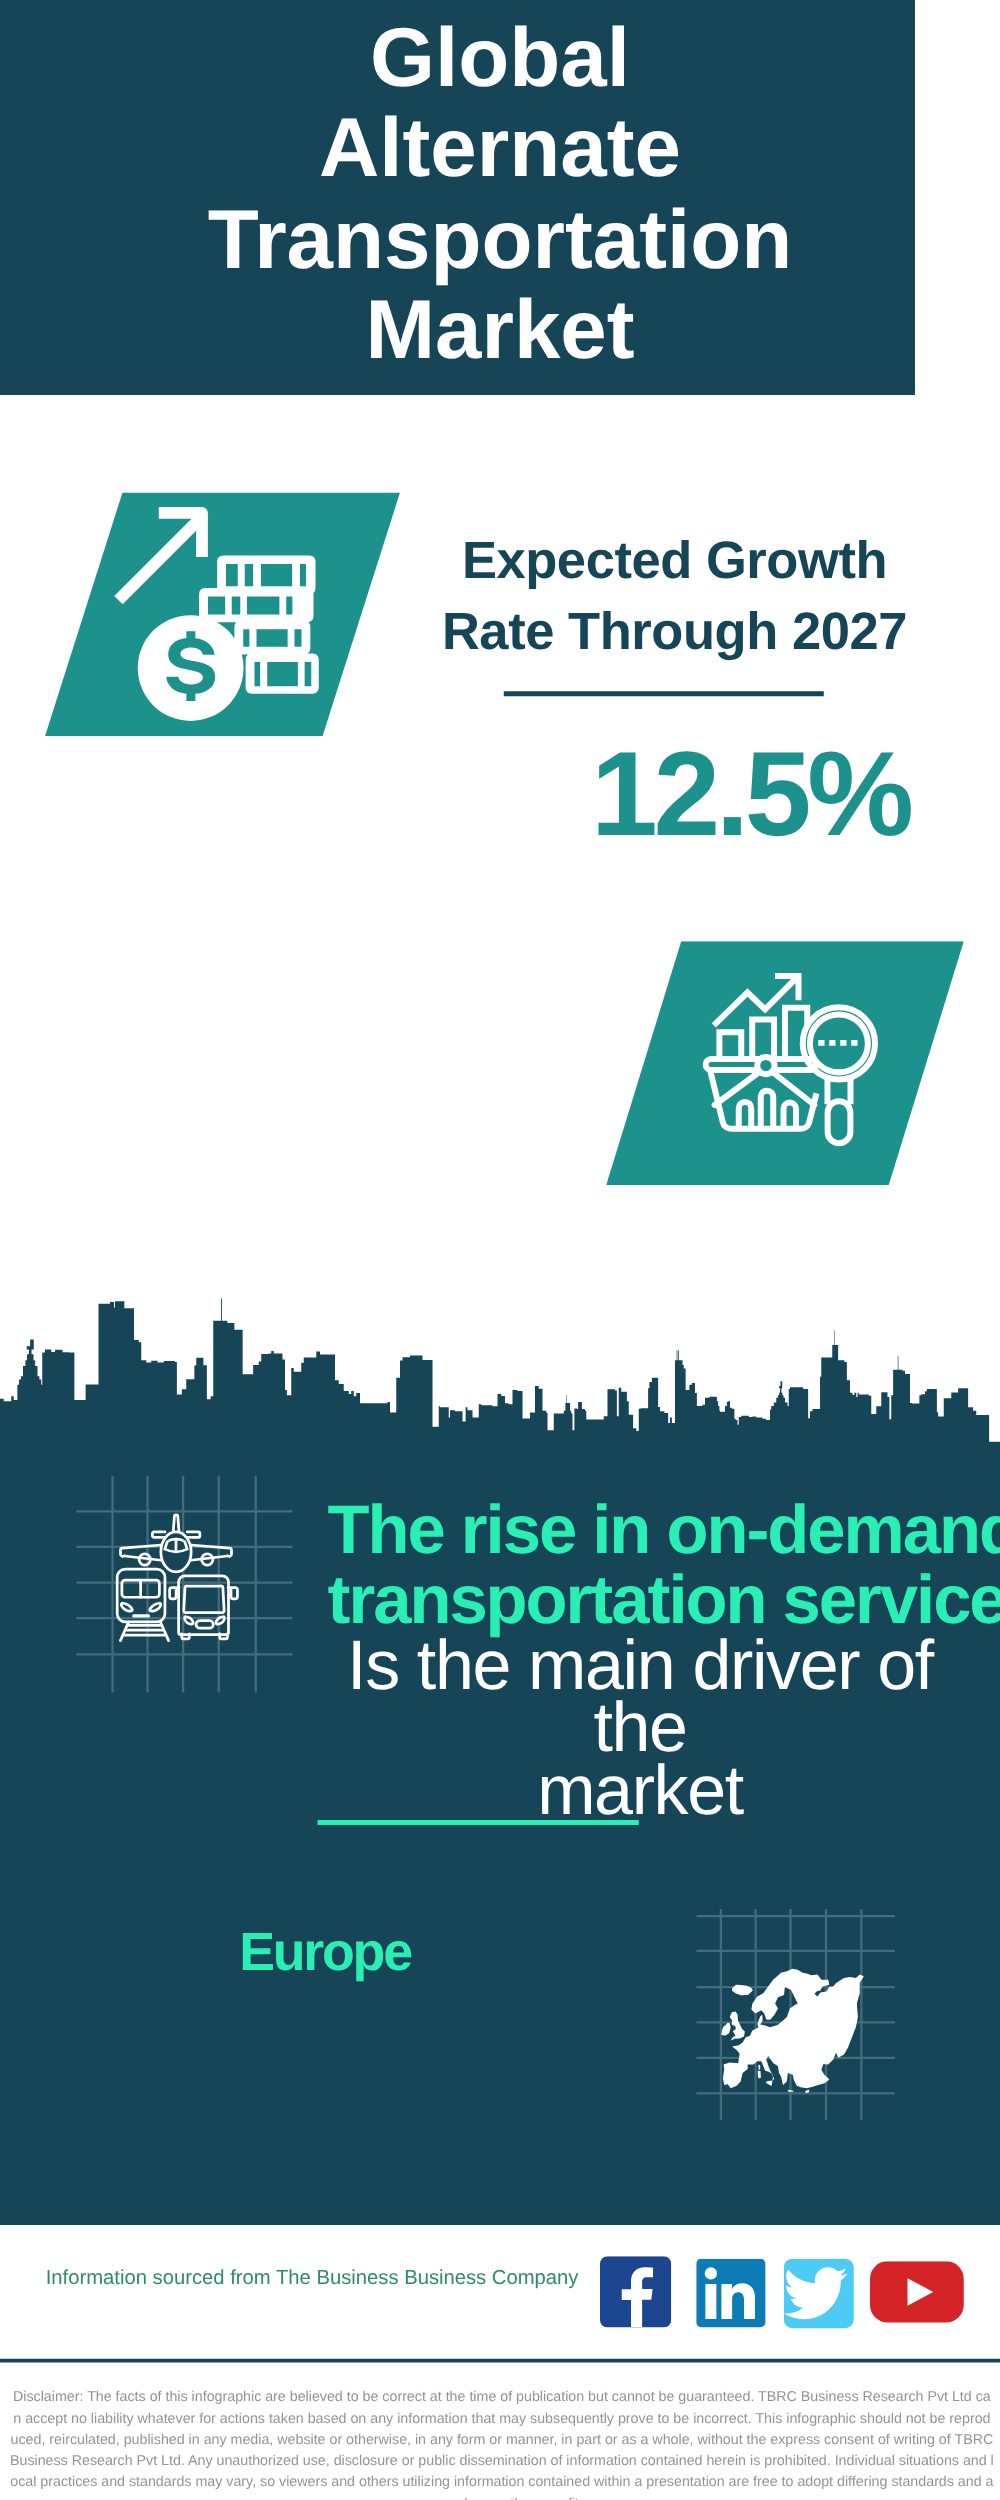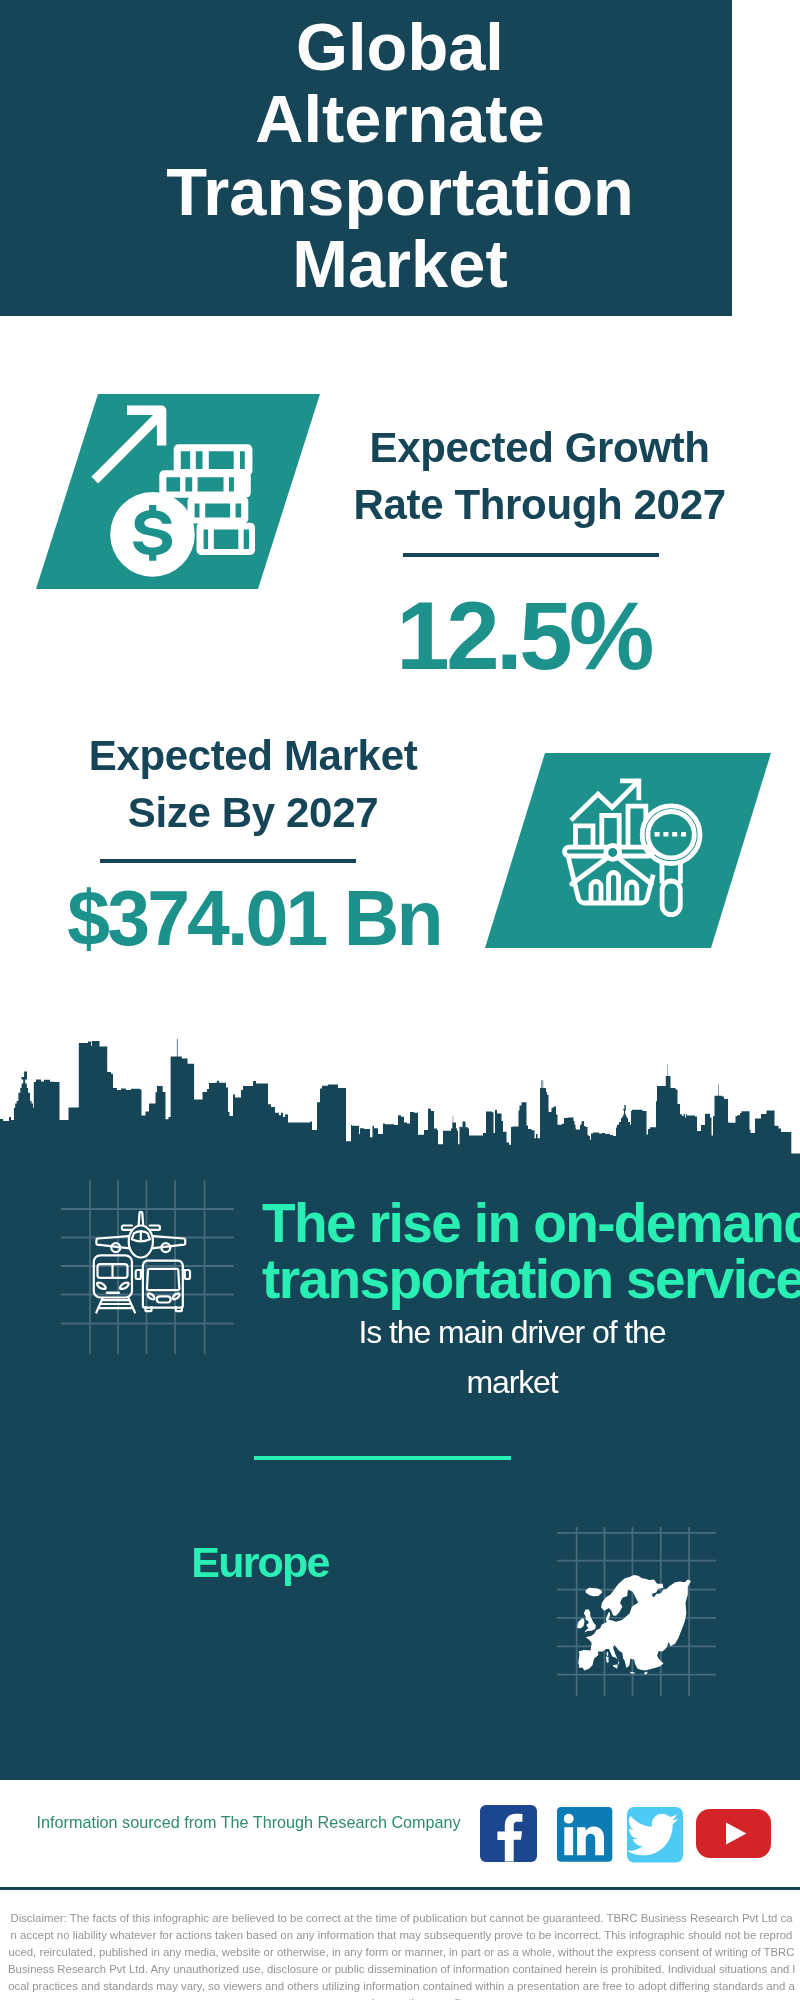"12.5%" .v1 { text-align: center -> right }
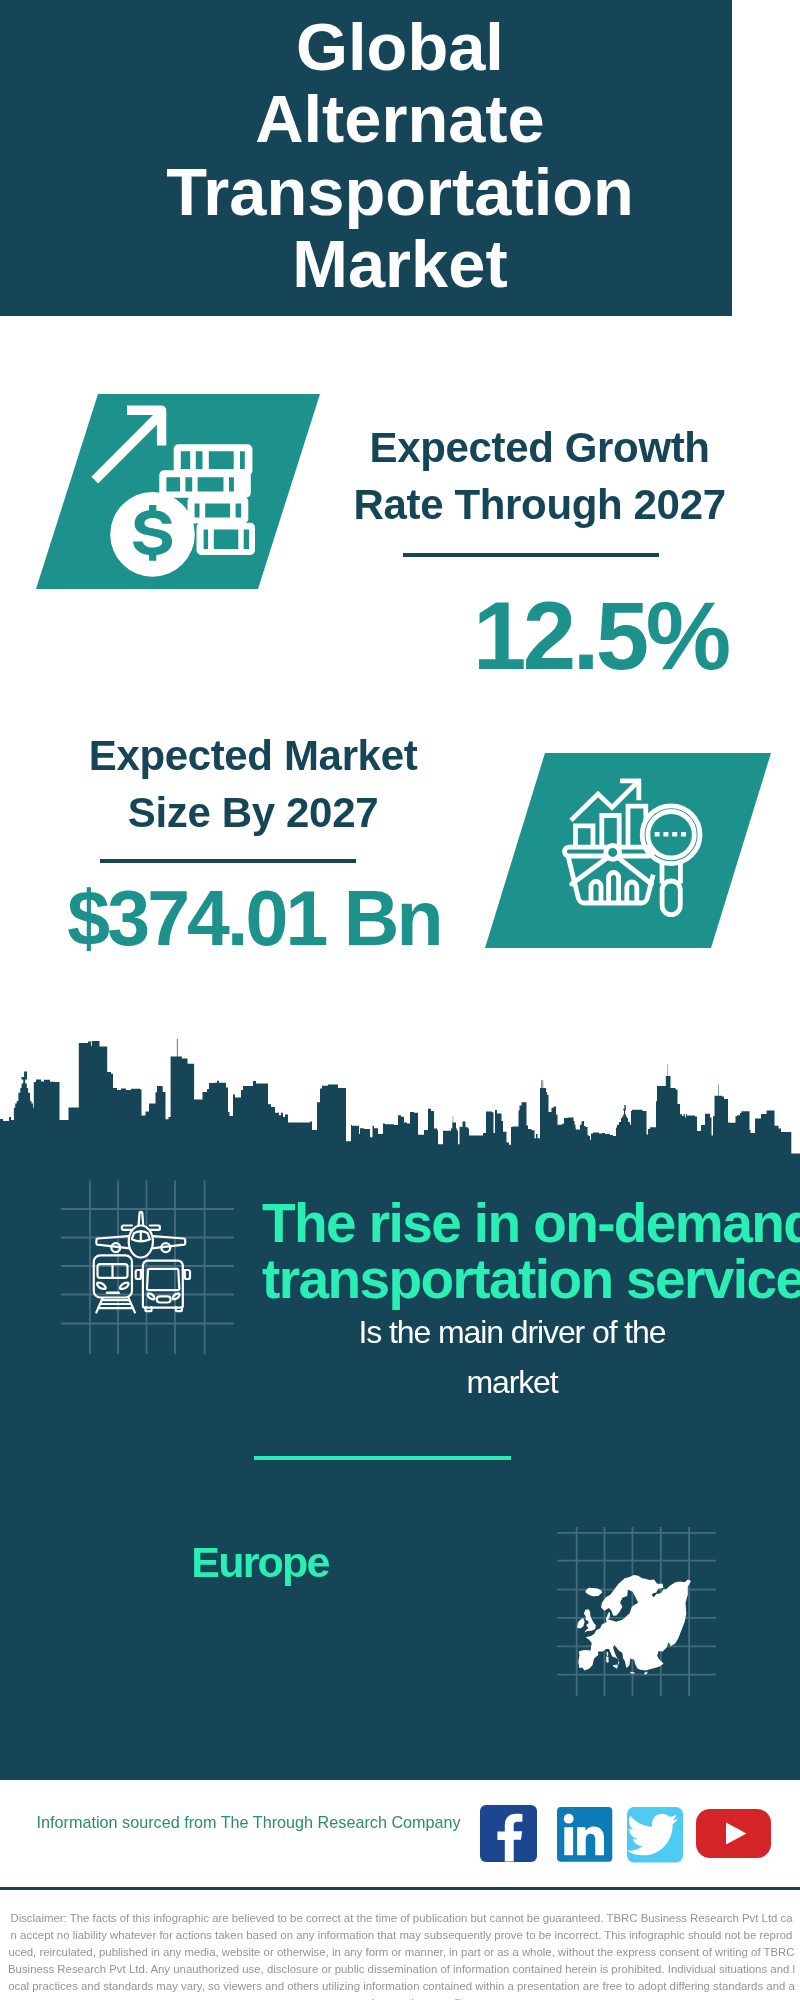"Expected Market" div.stat { html: <div> <div>Expected Market<br>Size By 2027</div> <div></div> <div>$374.01 Bn</div> </div> -> none }
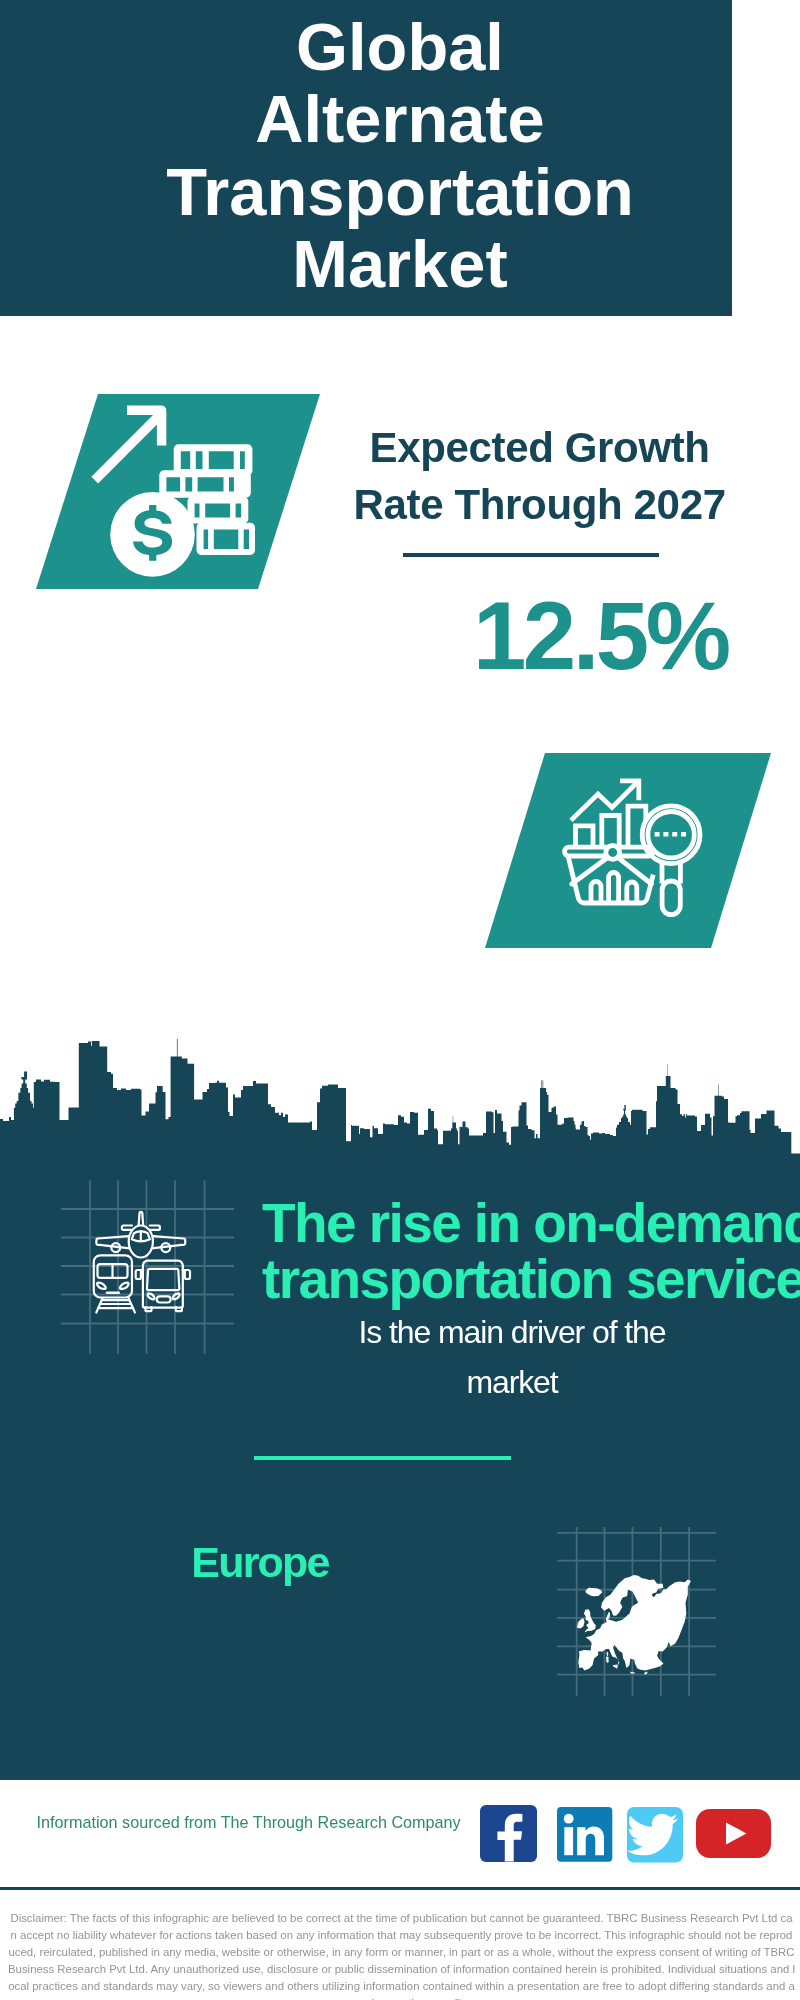"Is the main driver of" .drv-sub { font-size: 32px -> 56px }
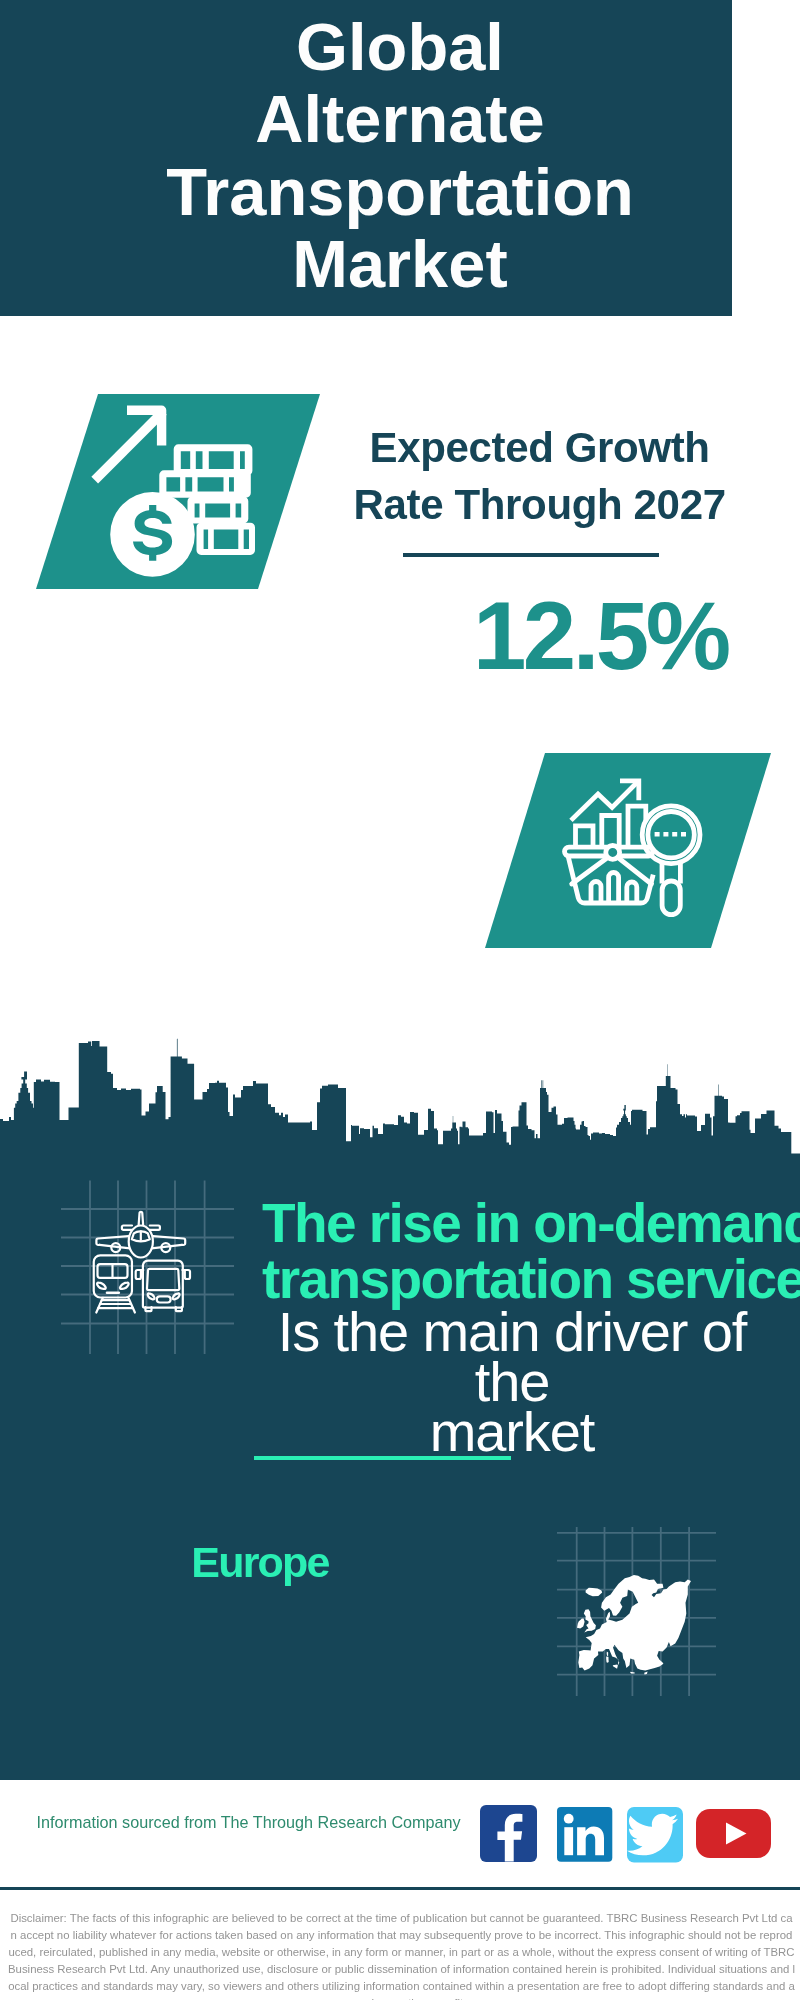"Information sourced from The Through" div { text: Through Research -> Business Business }
